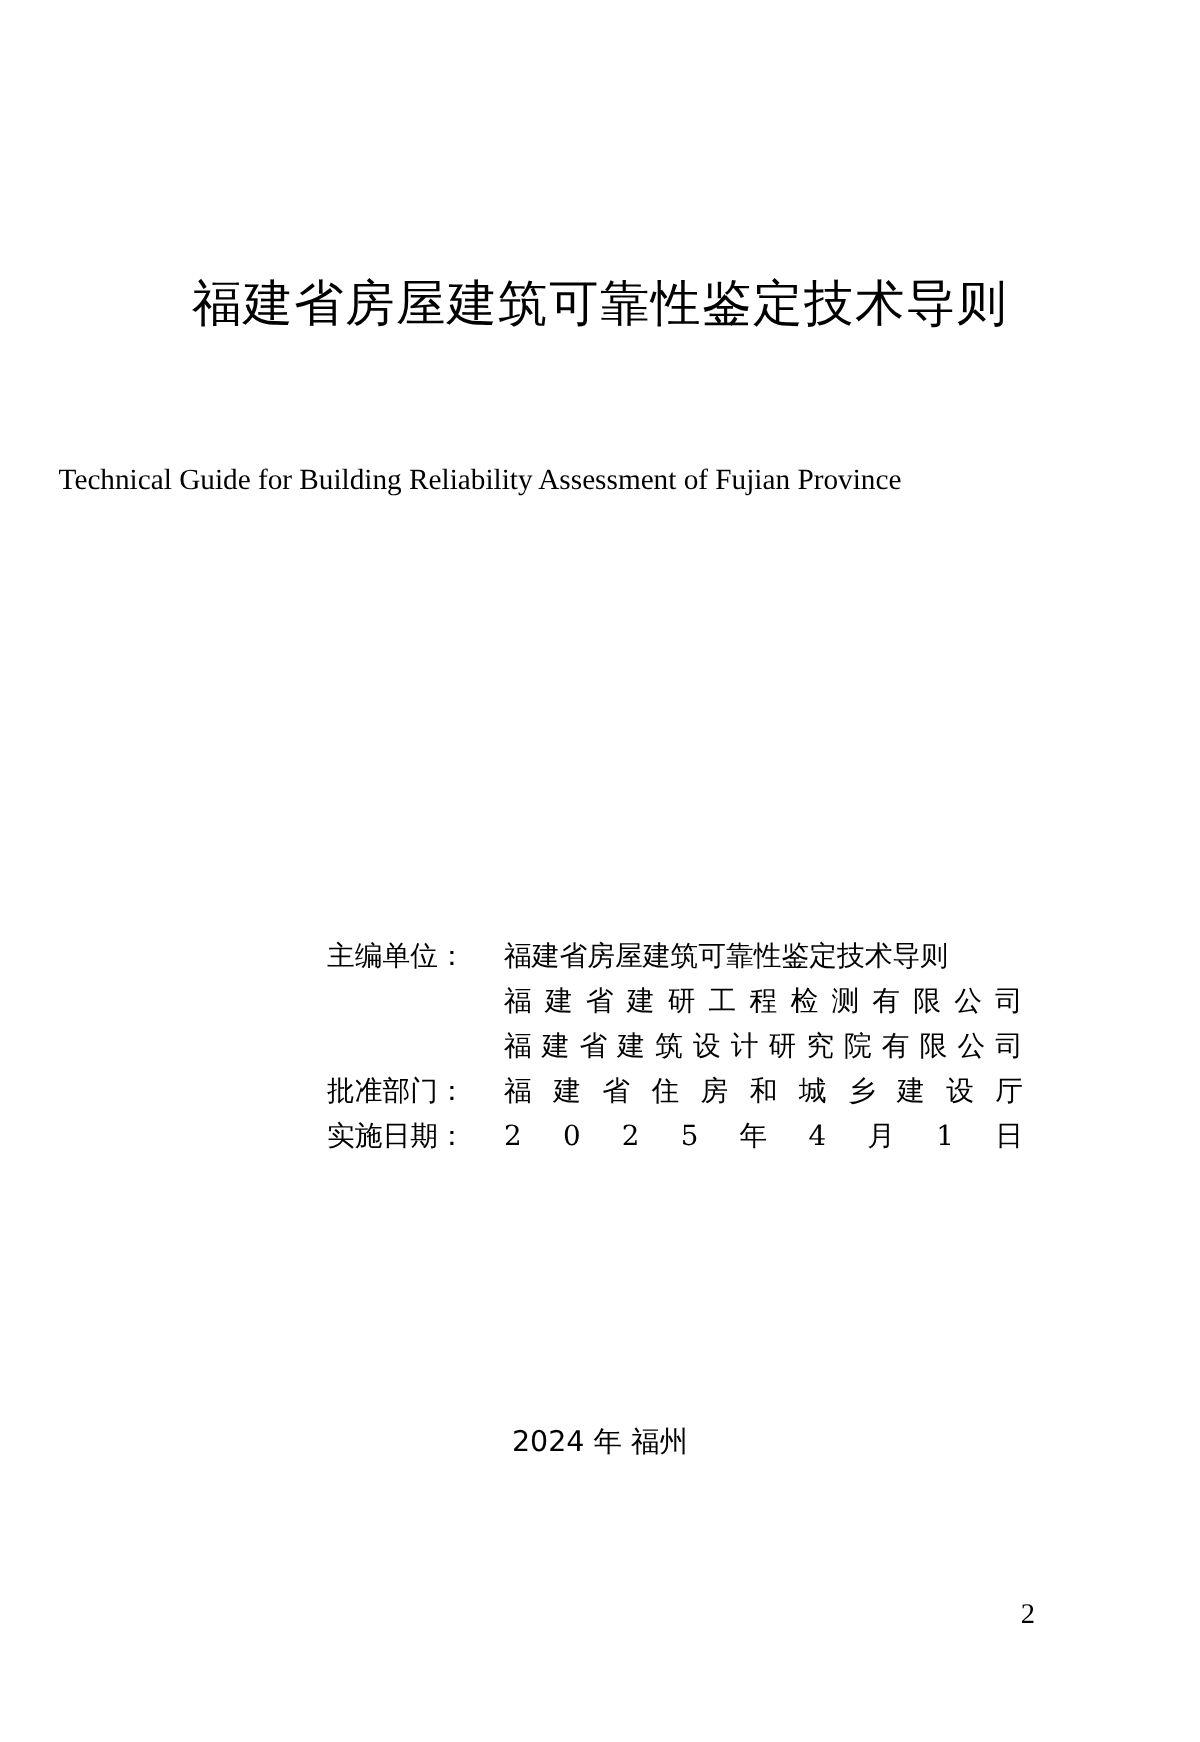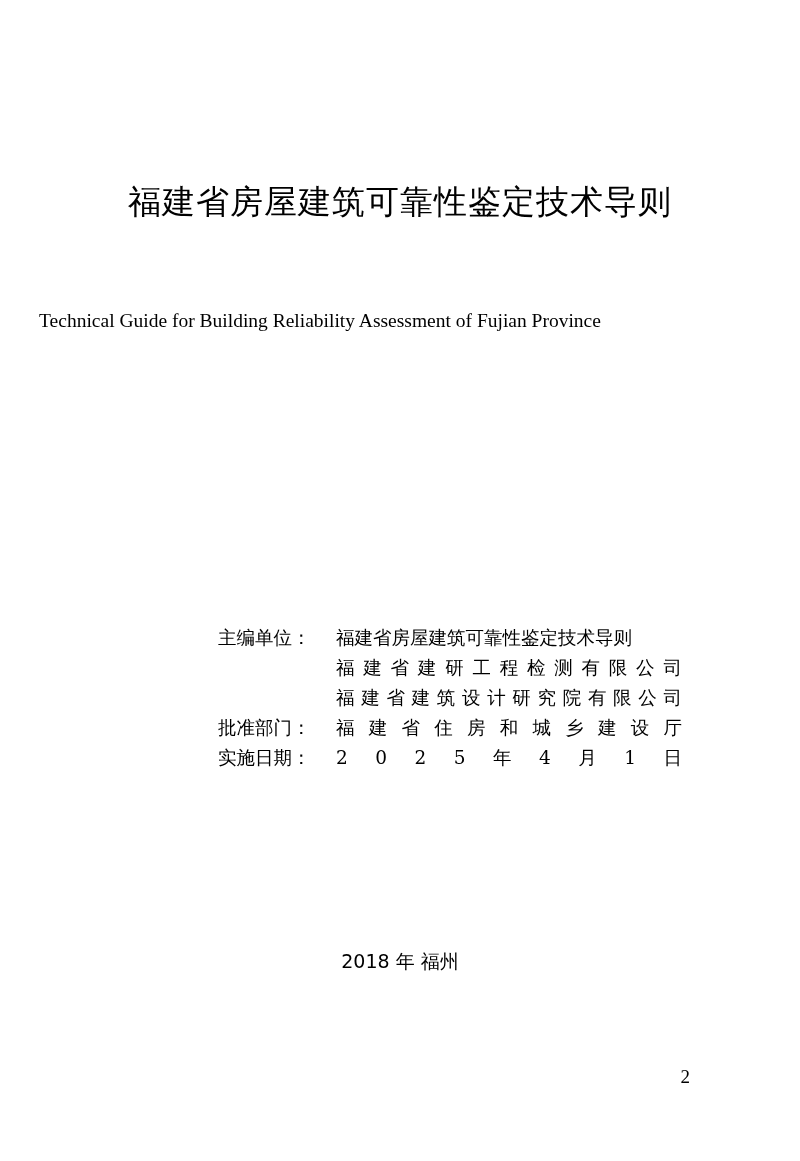"2018 年 福州" div.footer-place { text: 2018 -> 2024 }
